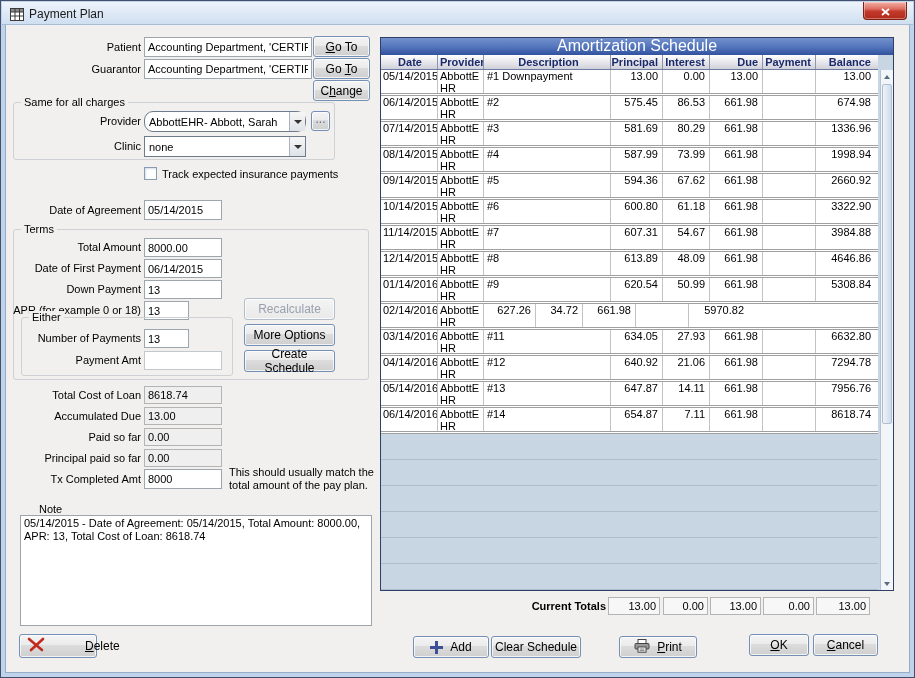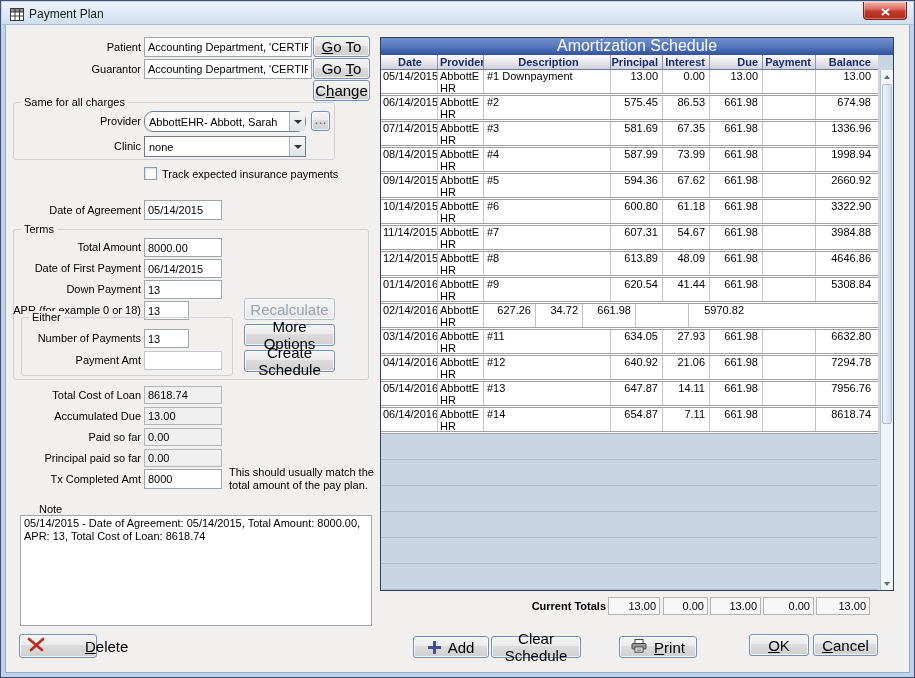"Go To" .win-btn { font-size: 15px -> 12px }
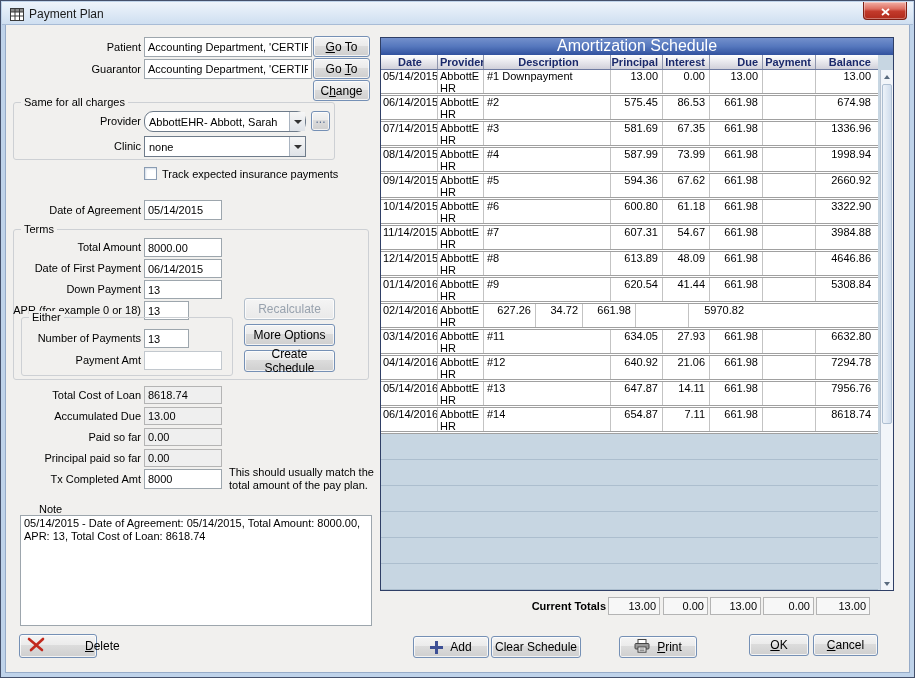"67.35" div.tcell { text: 67.35 -> 80.29 }
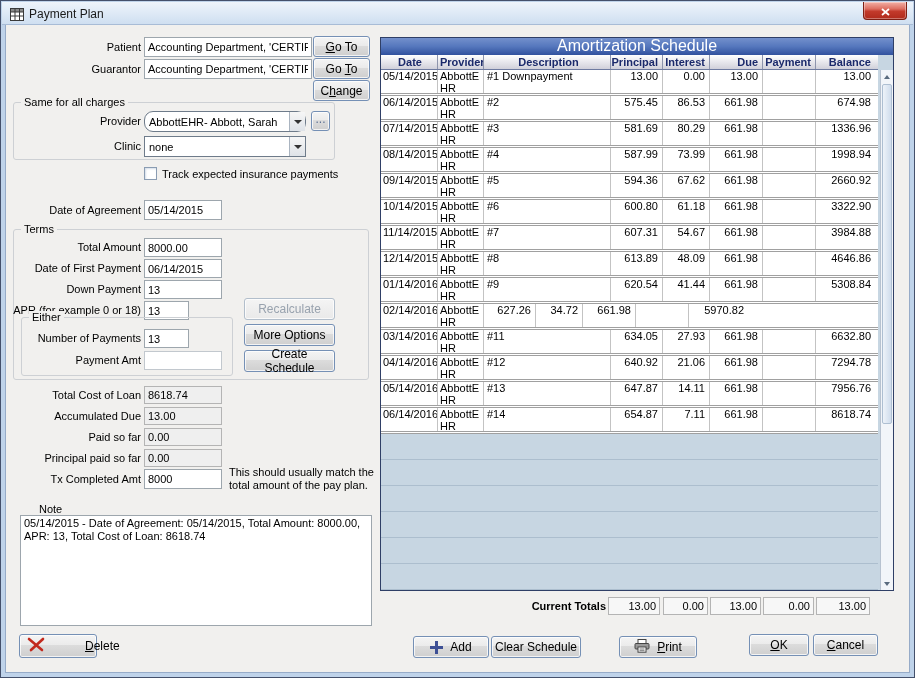"41.44" div.tcell { text: 41.44 -> 50.99 }
